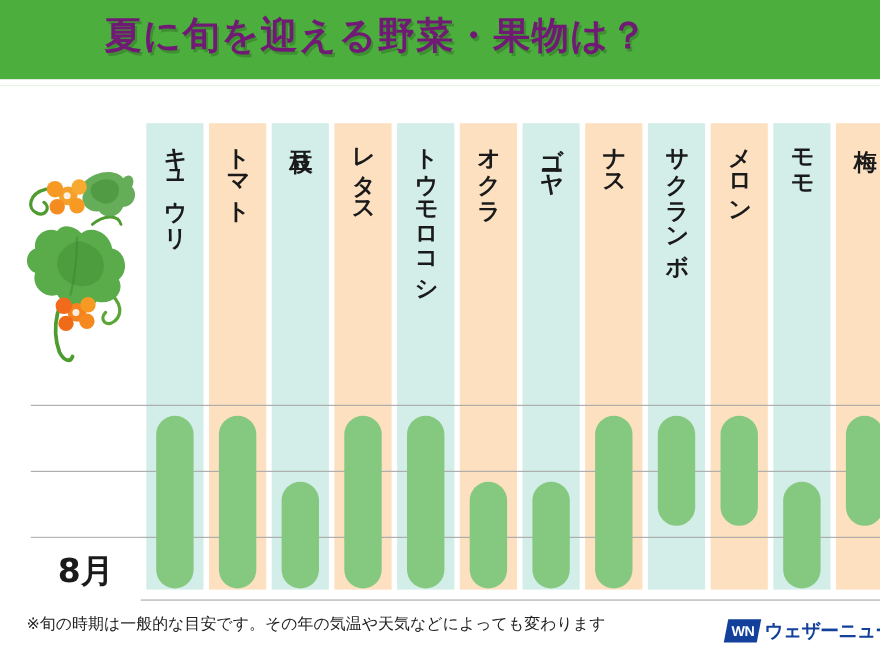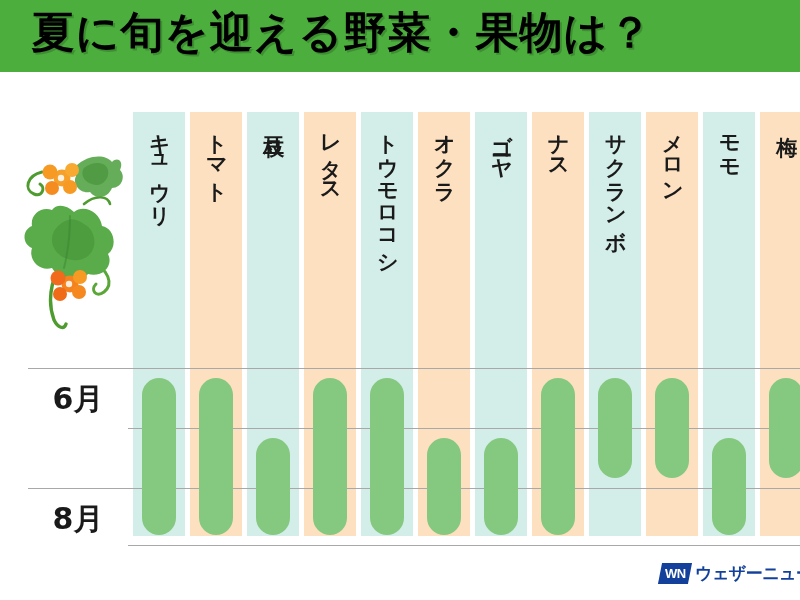"夏に旬を迎える野菜・果物は？" .header-title { color: #000000 -> #701a75; font-size: 43px -> 34px }
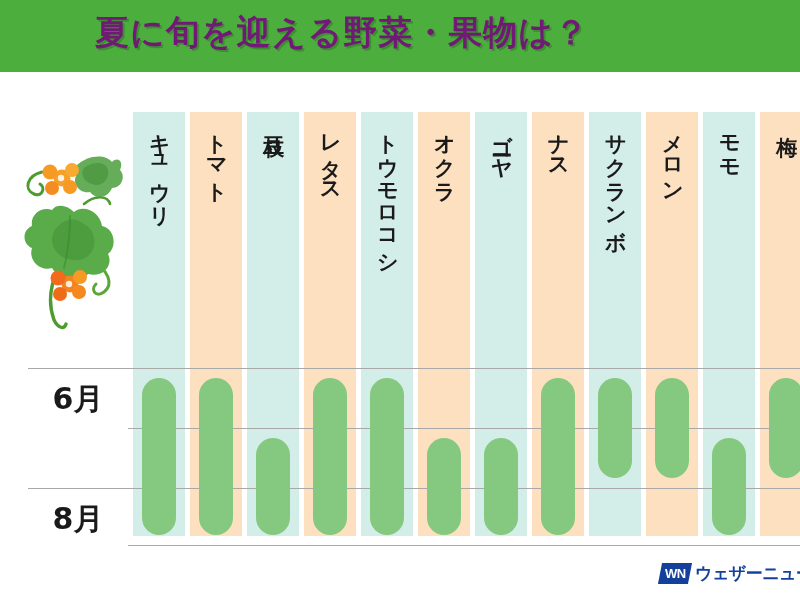"6月" div.month { html: <div>6月</div> -> none }
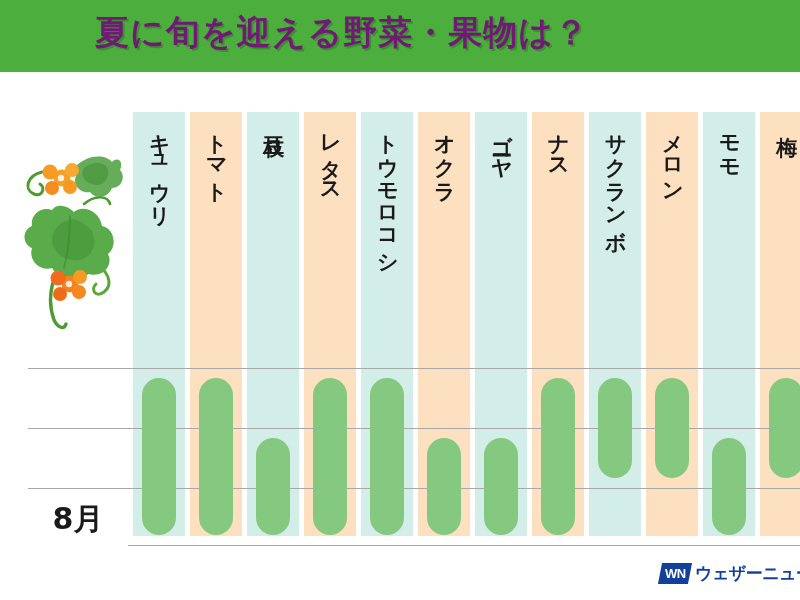"※旬の時期は一般的な目安です。その年の気温や天気などによっても変わります" div.footnote { html: none -> <div>※旬の時期は一般的な目安です。その年の気温や天気などによっても変わります</div> }
